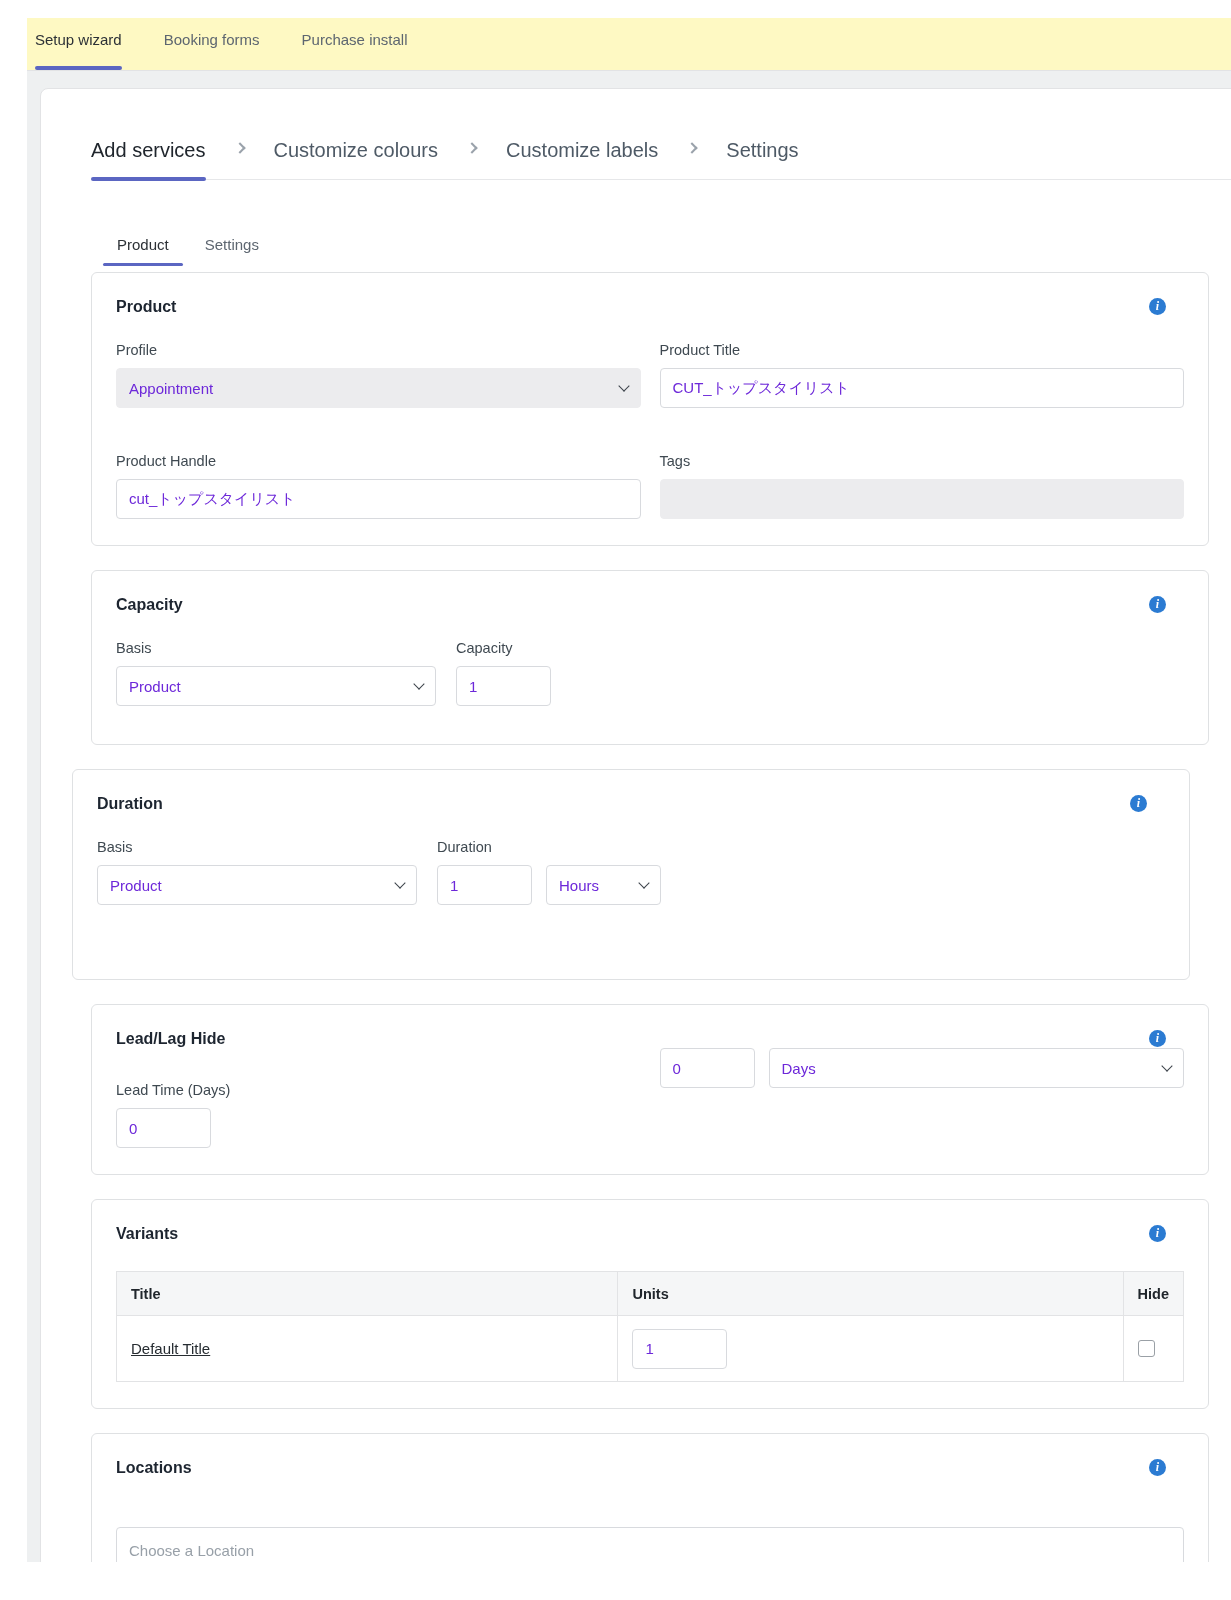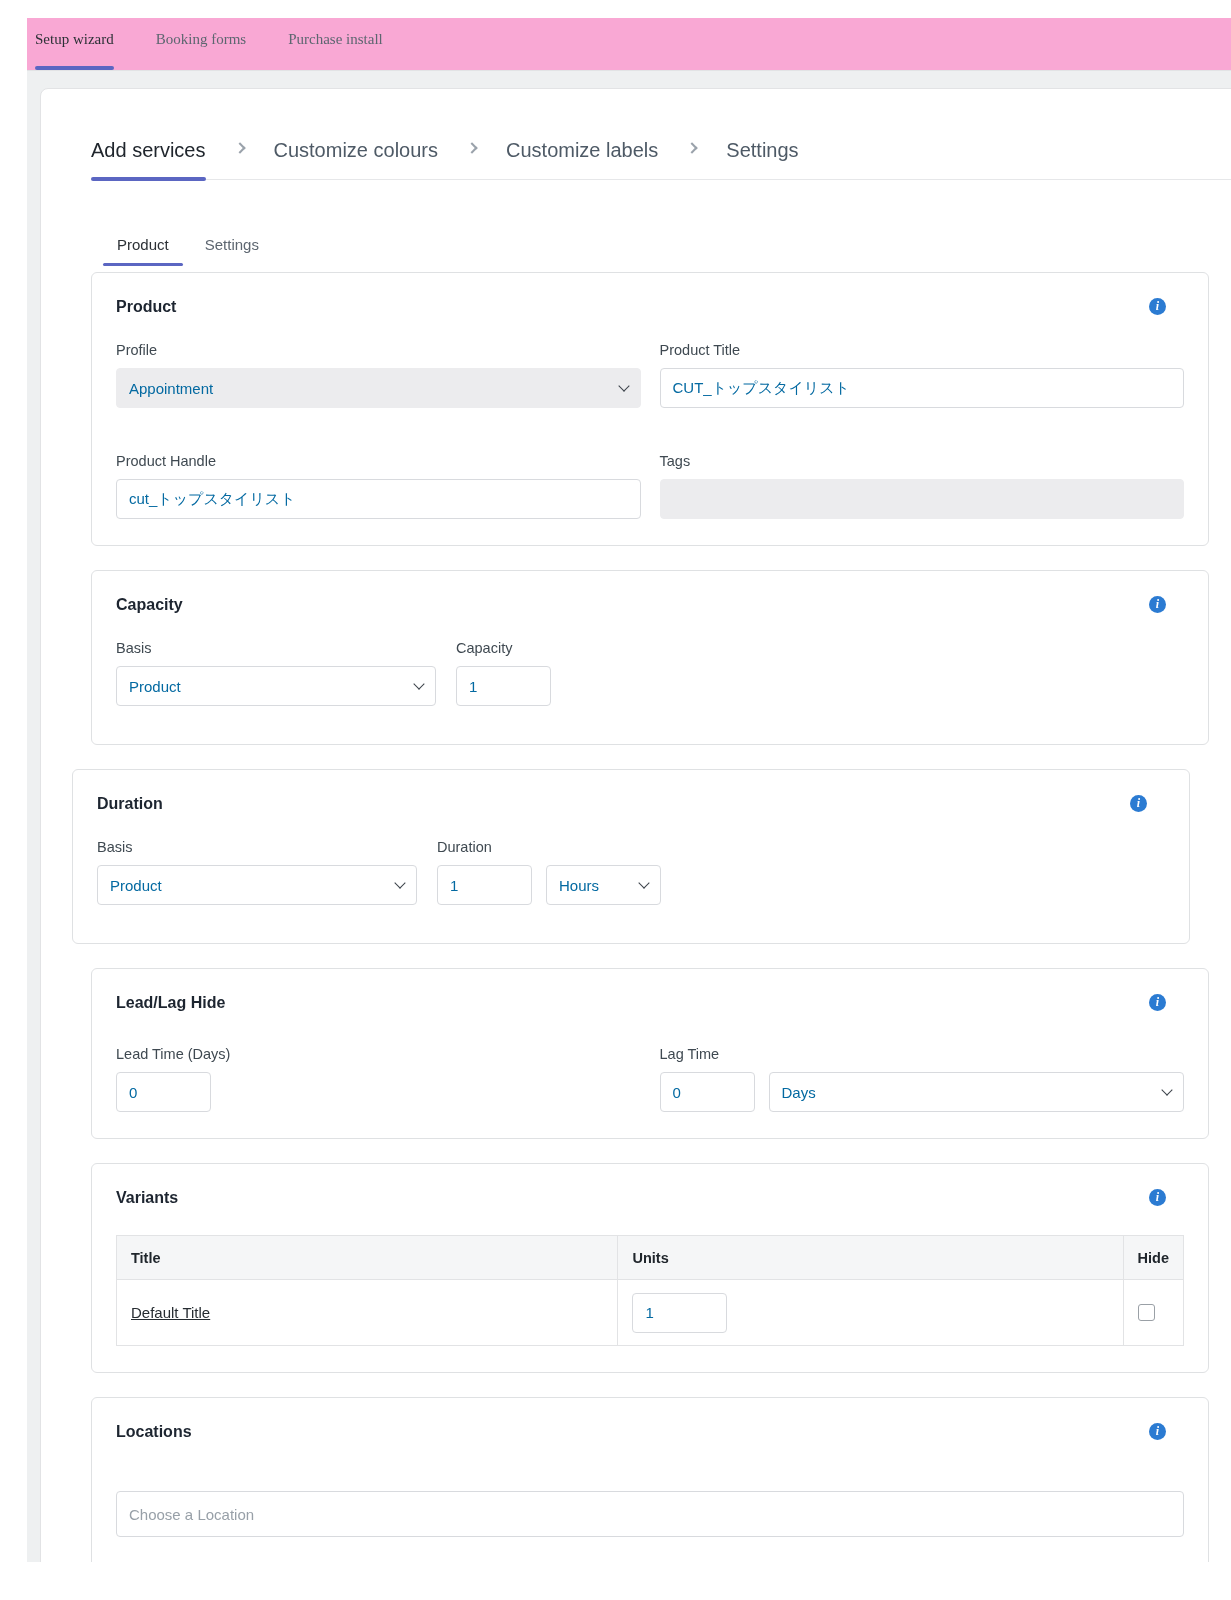"Setup wizard" .tabbar { background: #f9a8d4 -> #fef9c3; font-family: Liberation Serif, serif -> none }
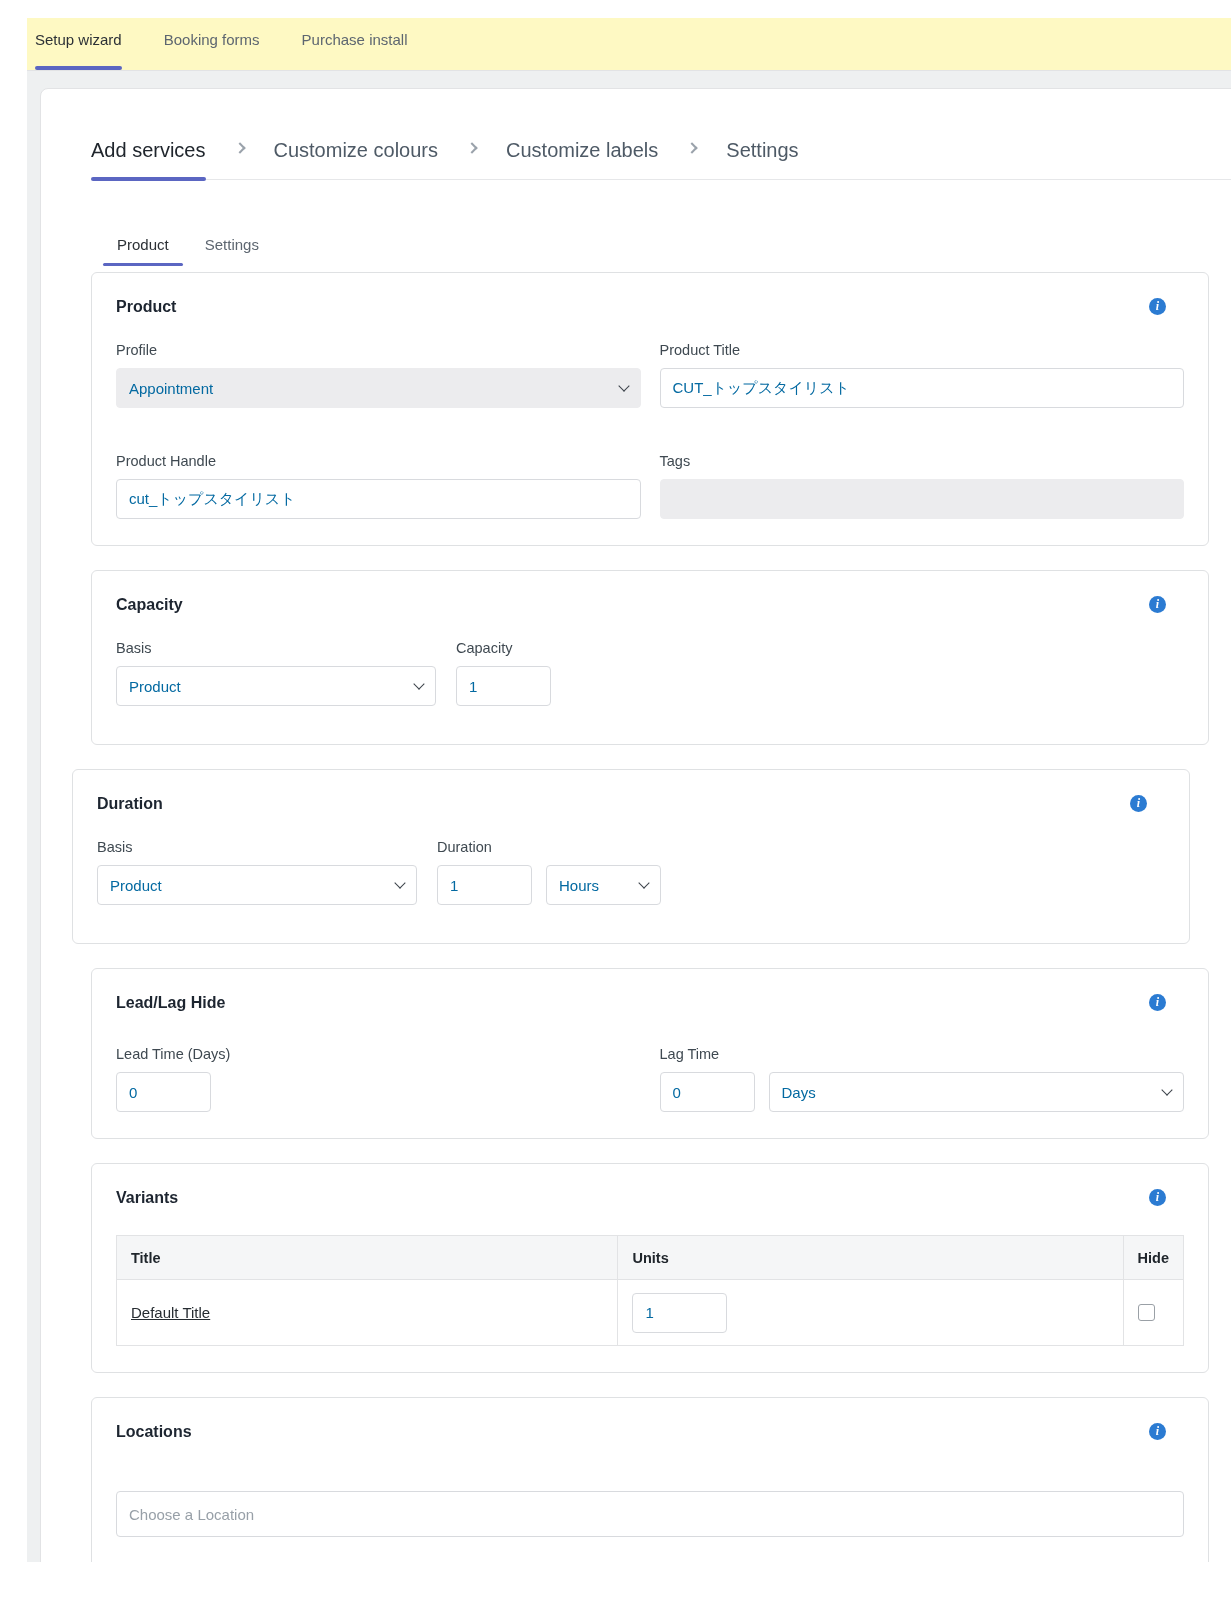"Appointment" .tb, .sel { color: #0369a1 -> #6d28d9 }
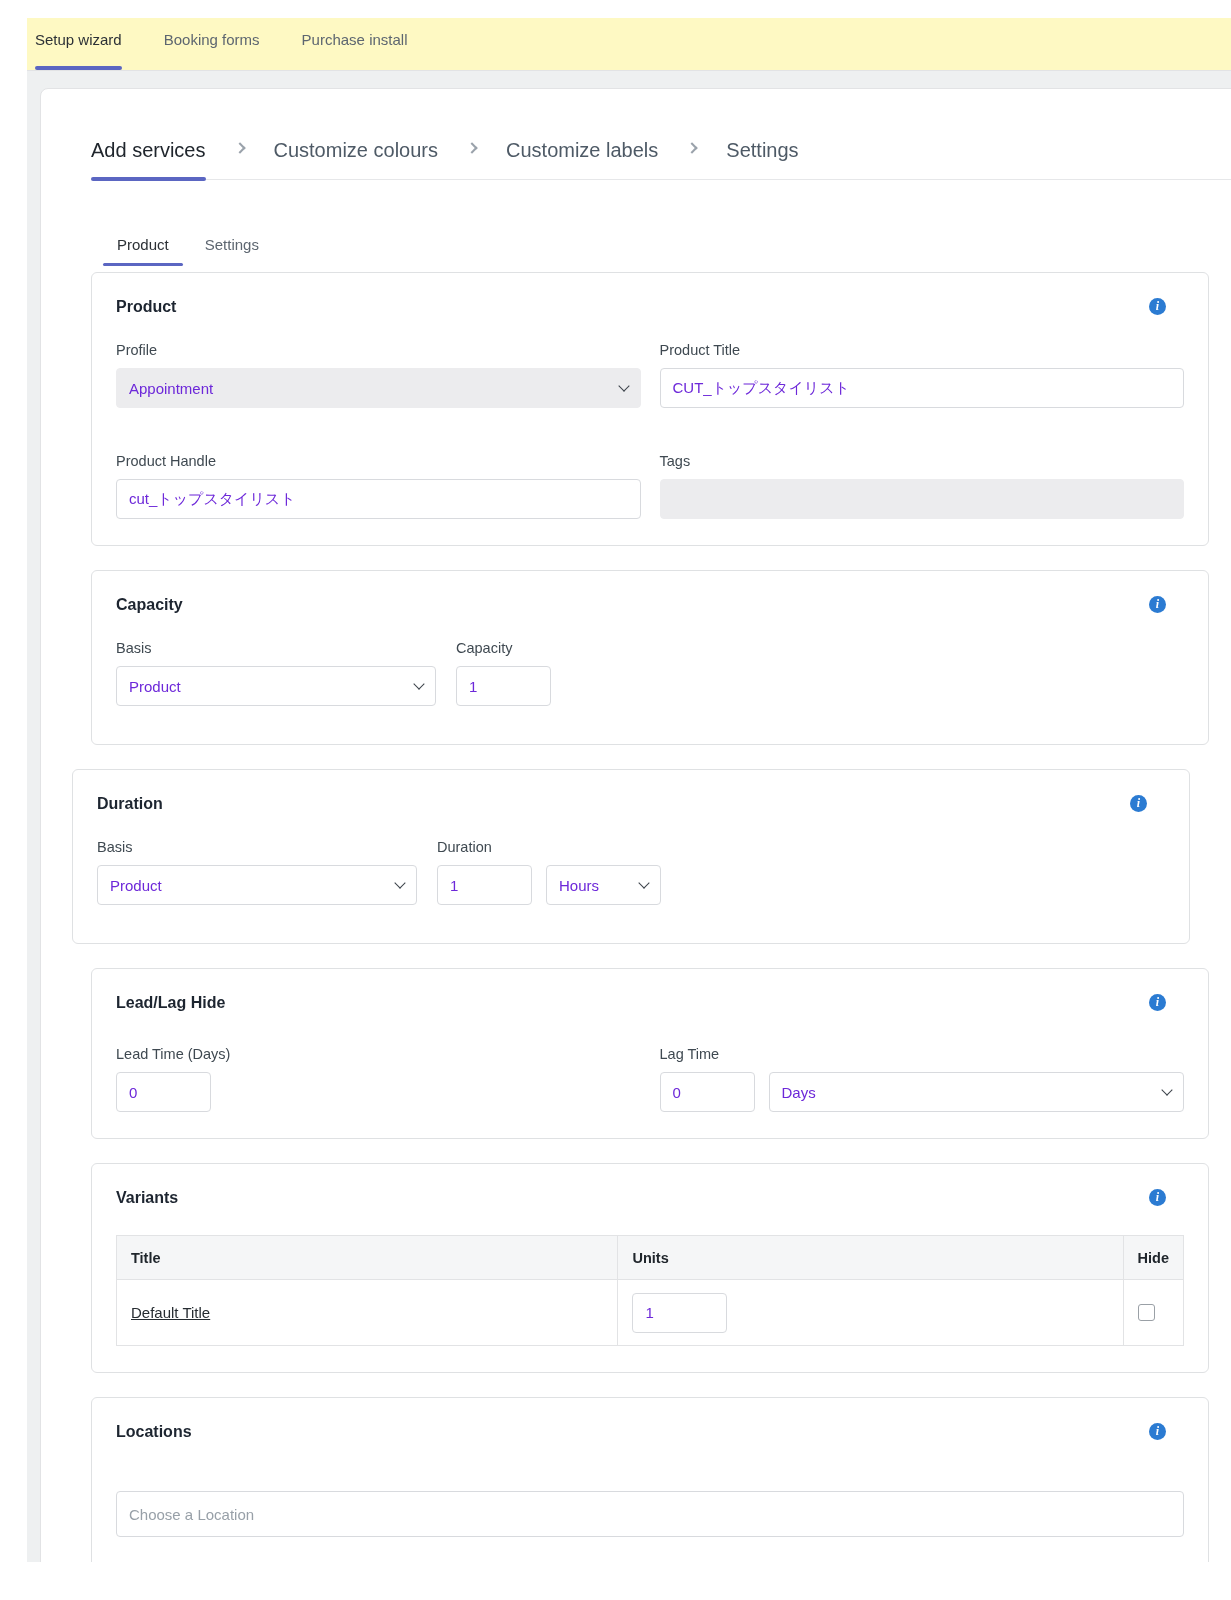"Duration" .card.pb-dur { padding-bottom: 38px -> 74px }
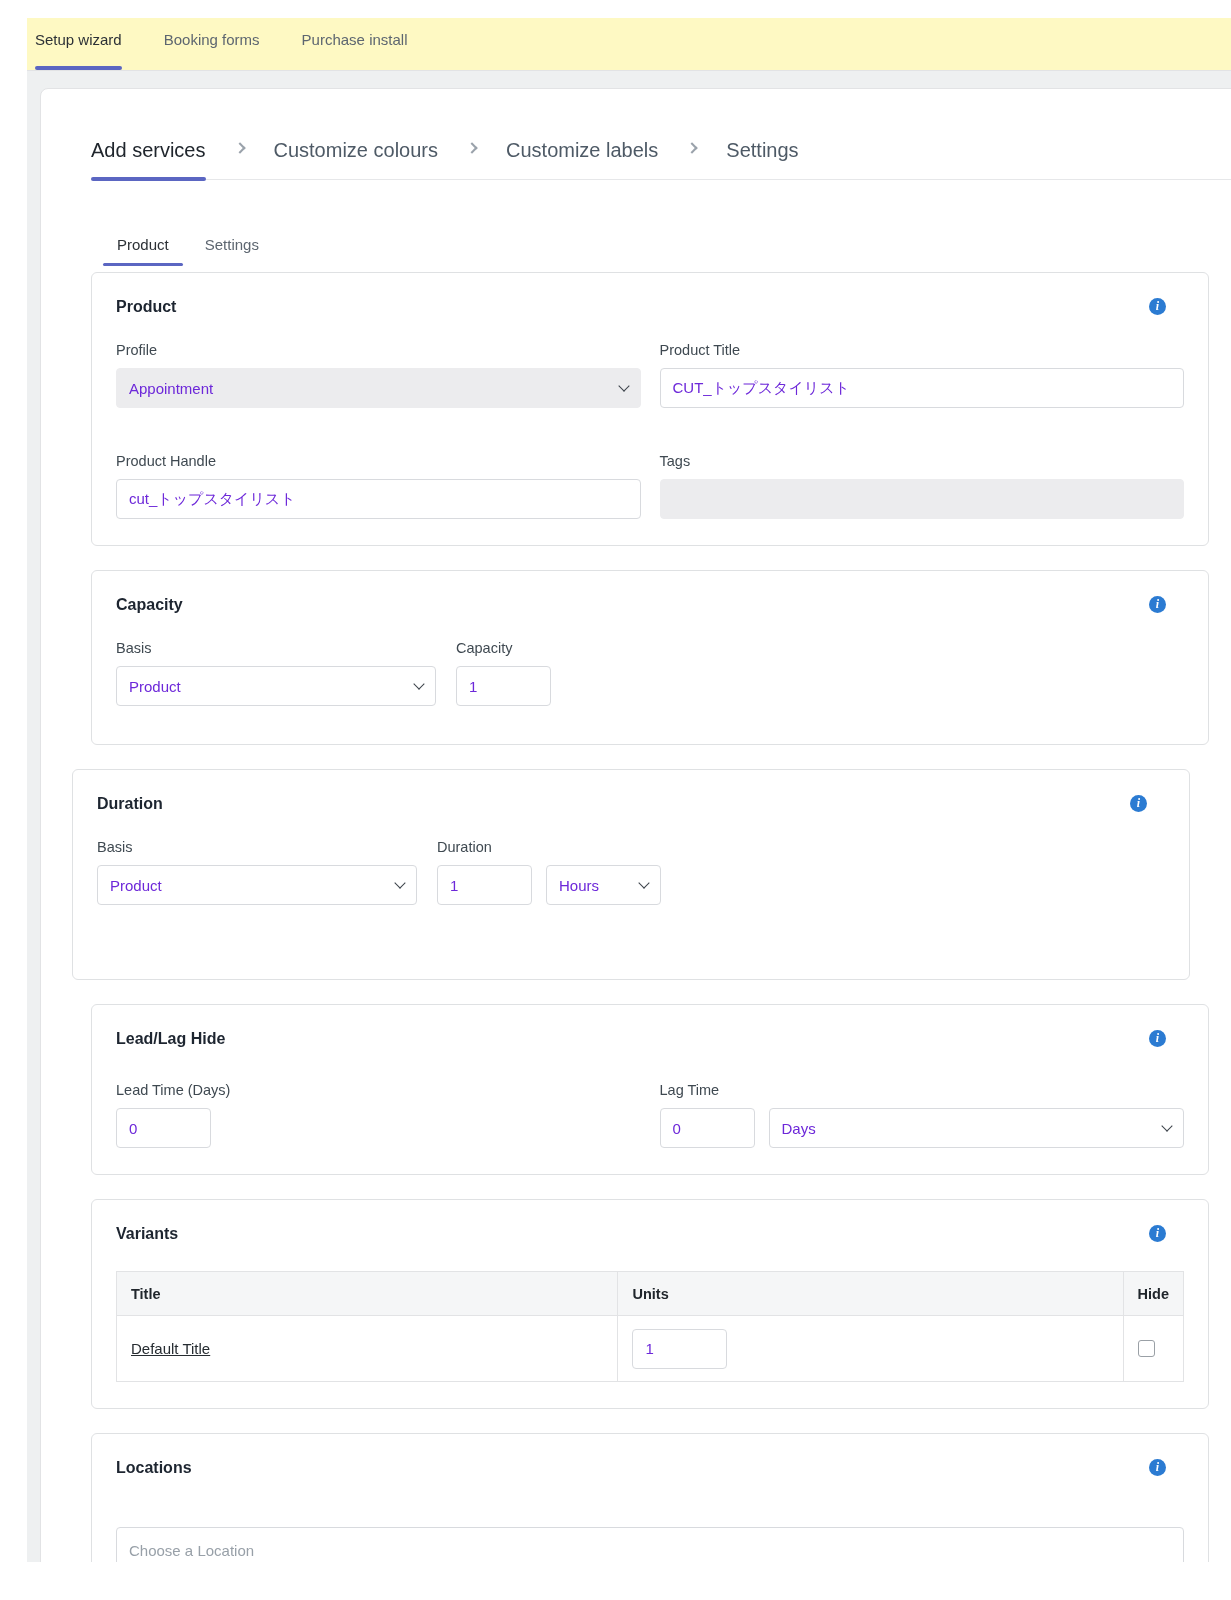"Lag Time" label.field-label { html: <label>Lag Time</label> -> none }
